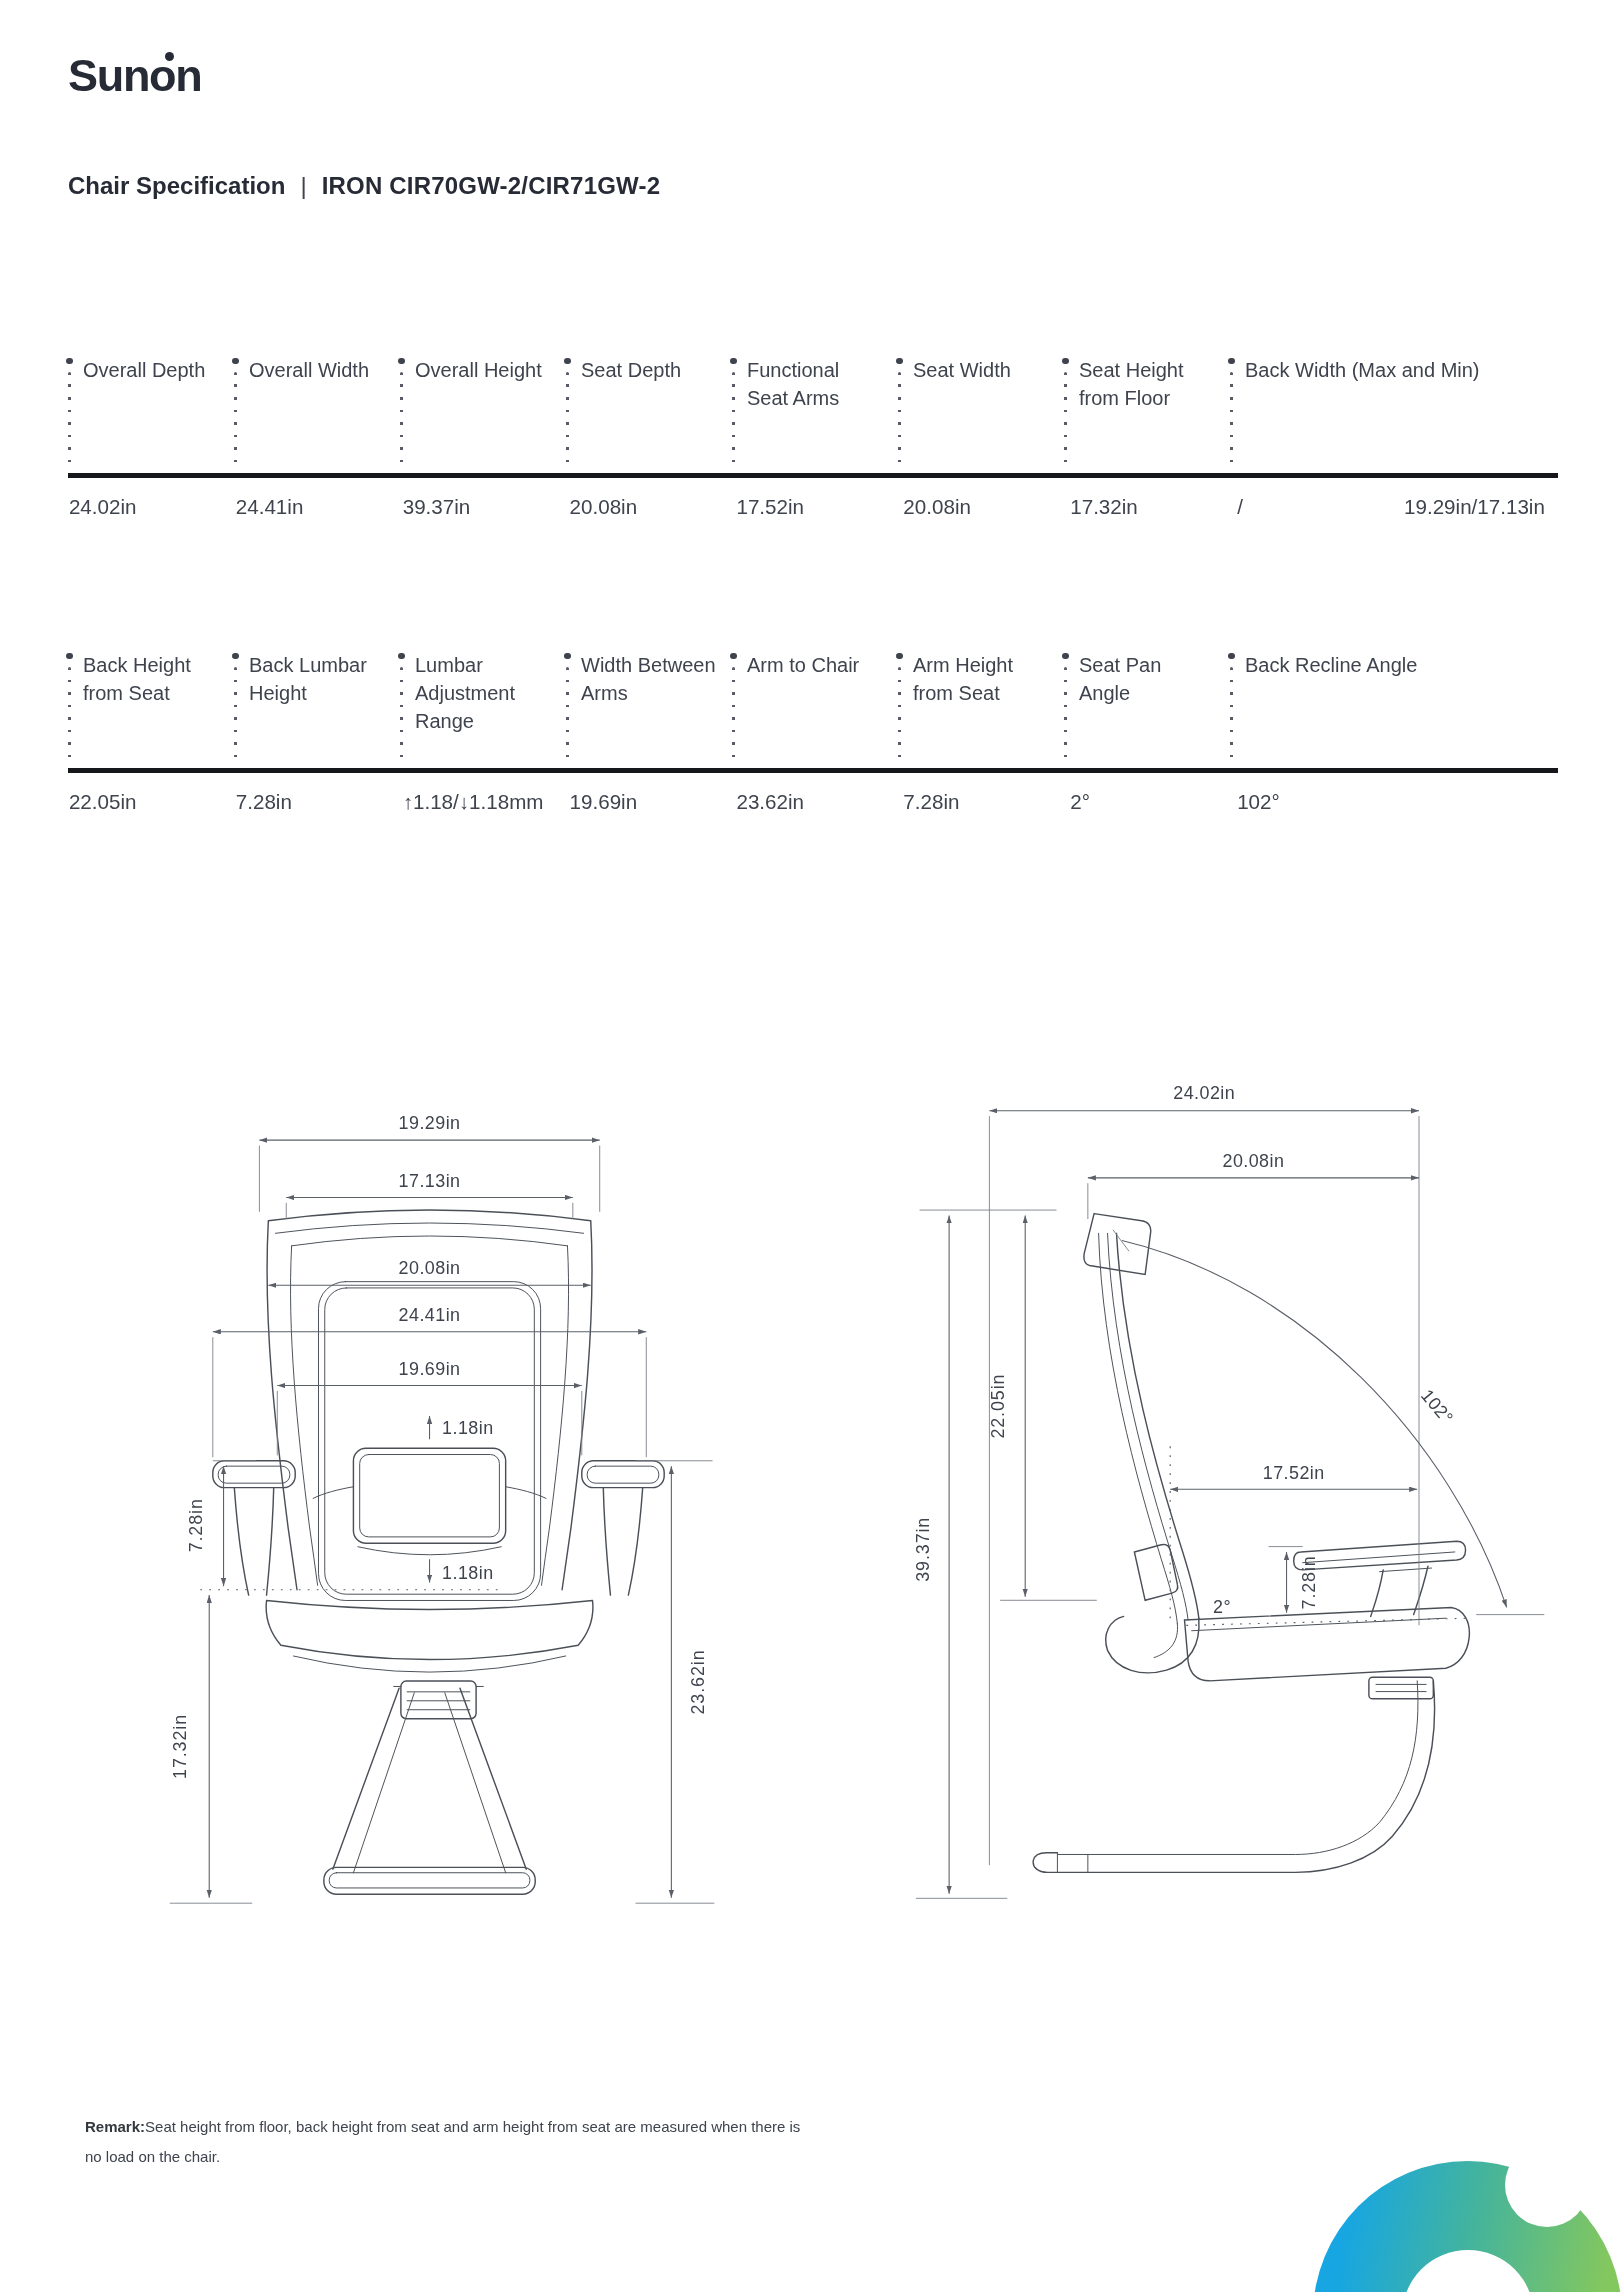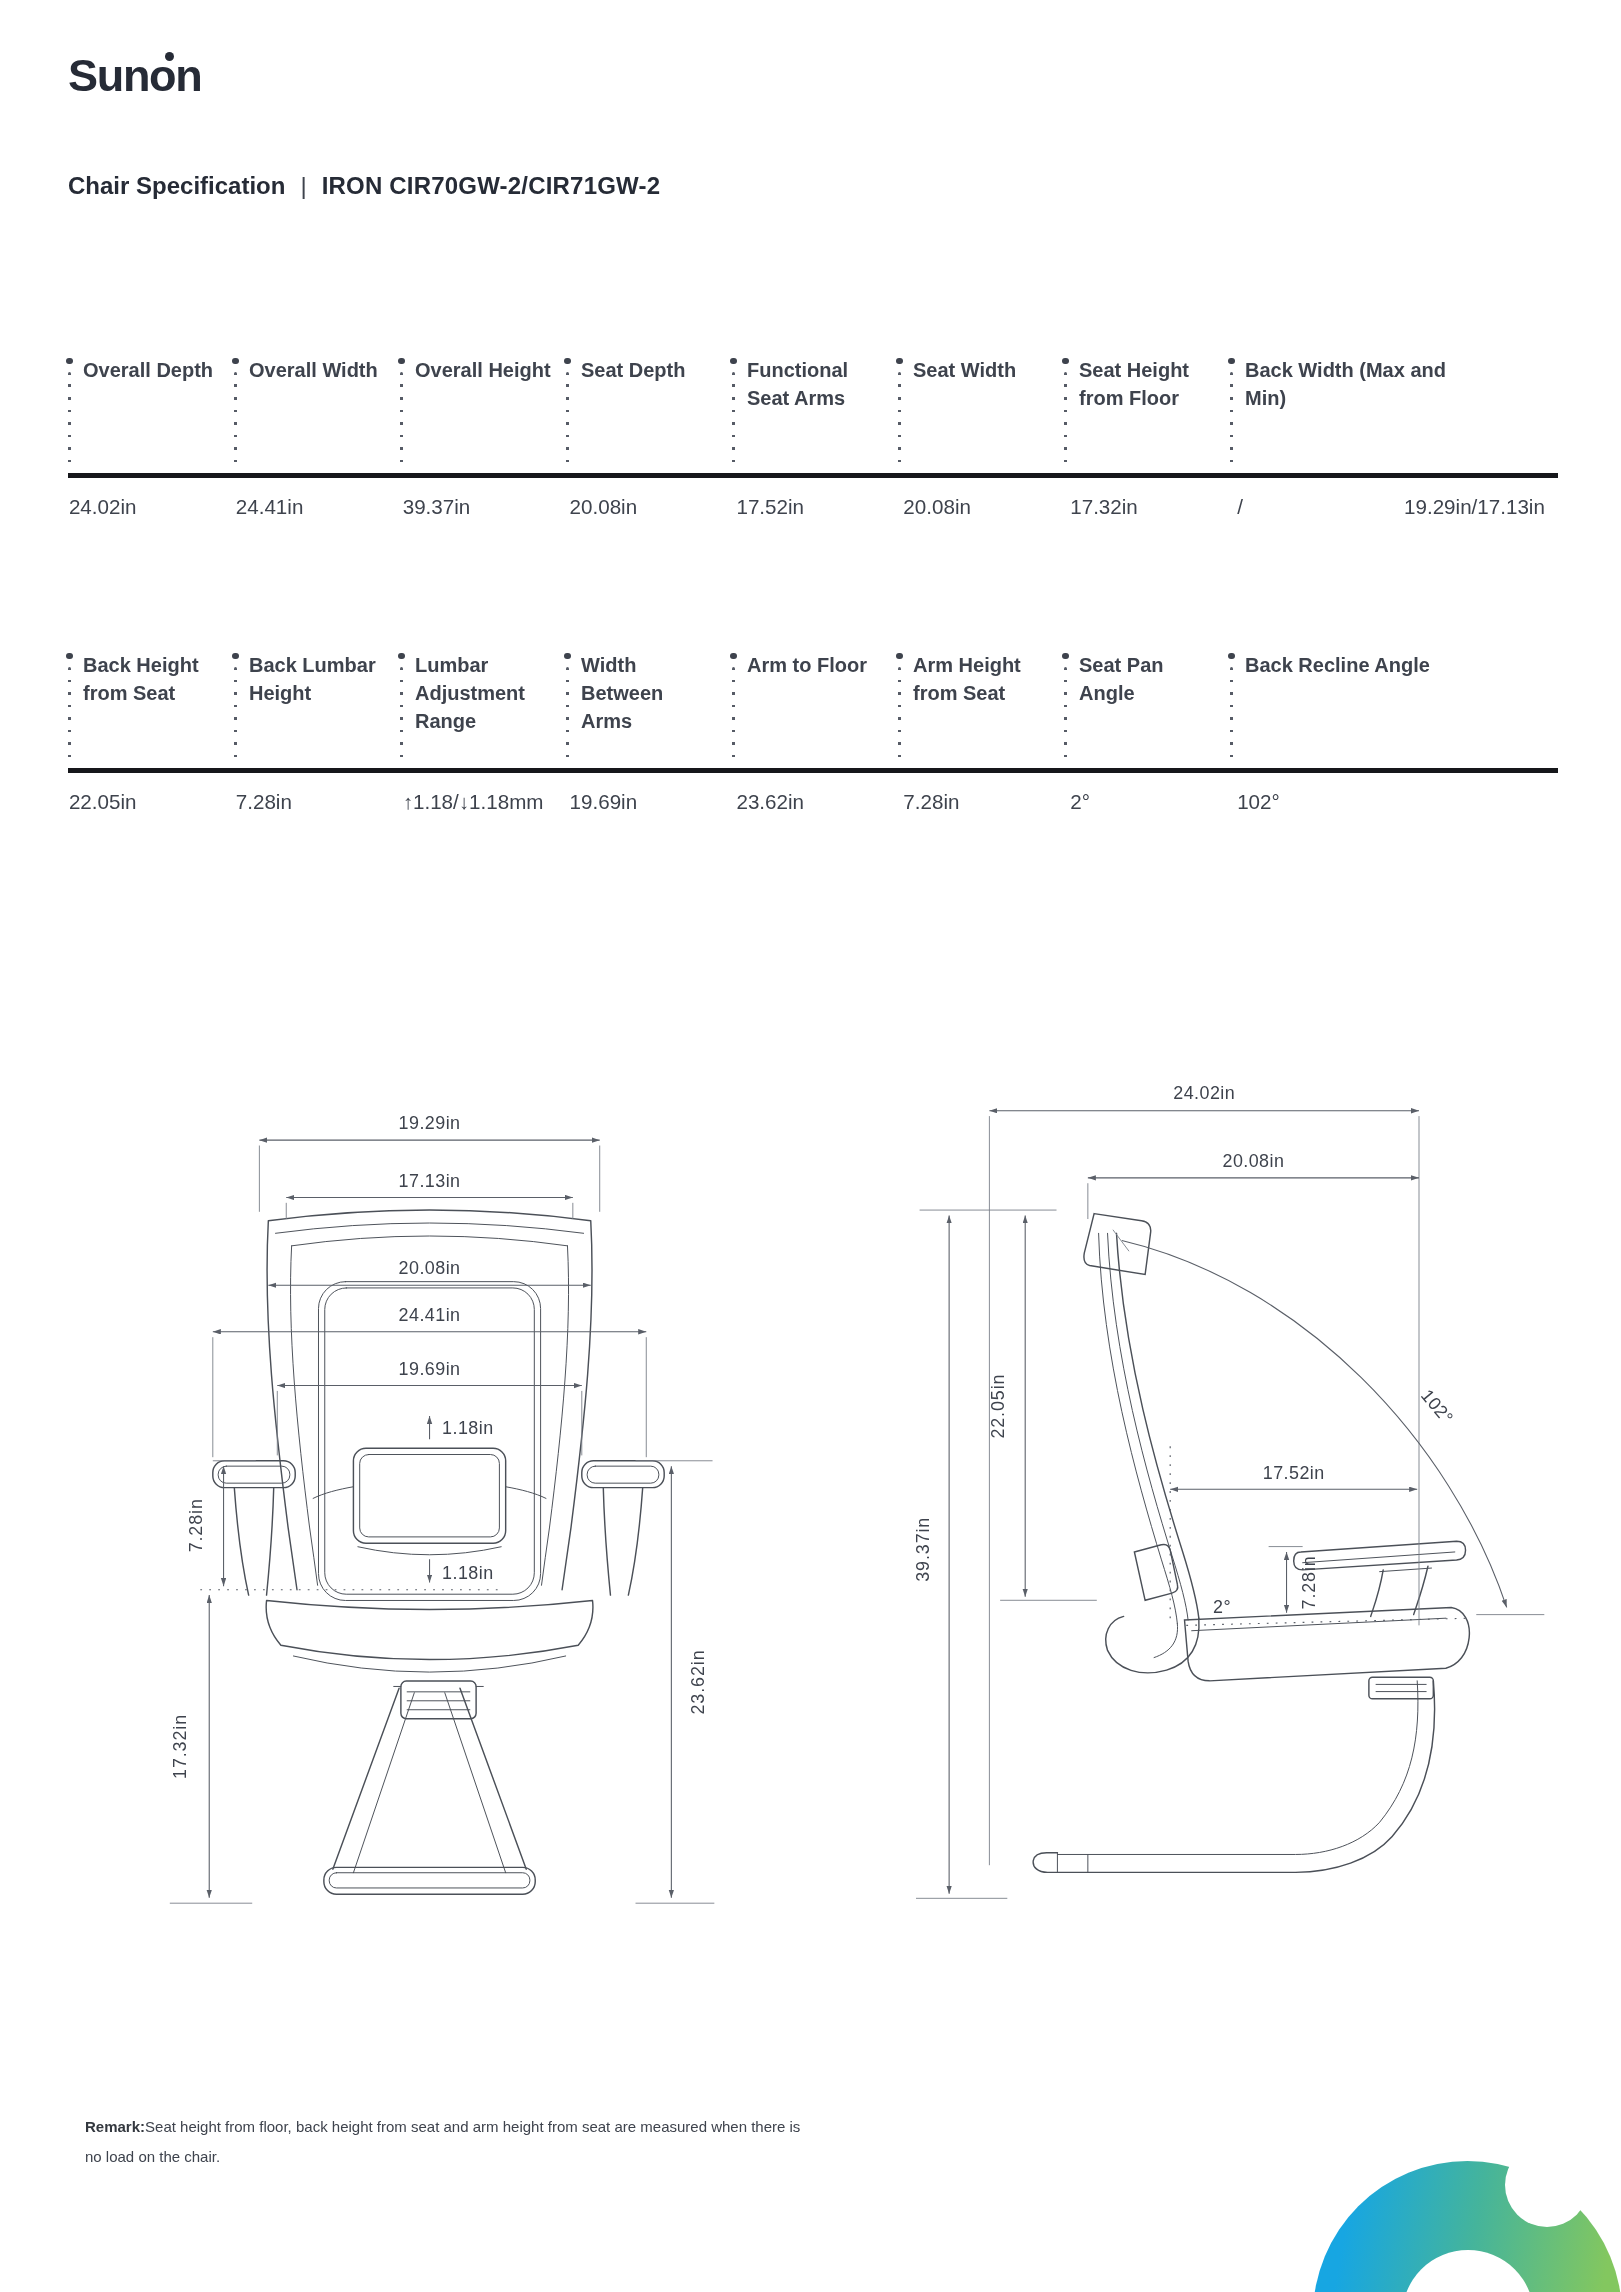"Overall Depth" .spec-cell { font-weight: bold -> none }
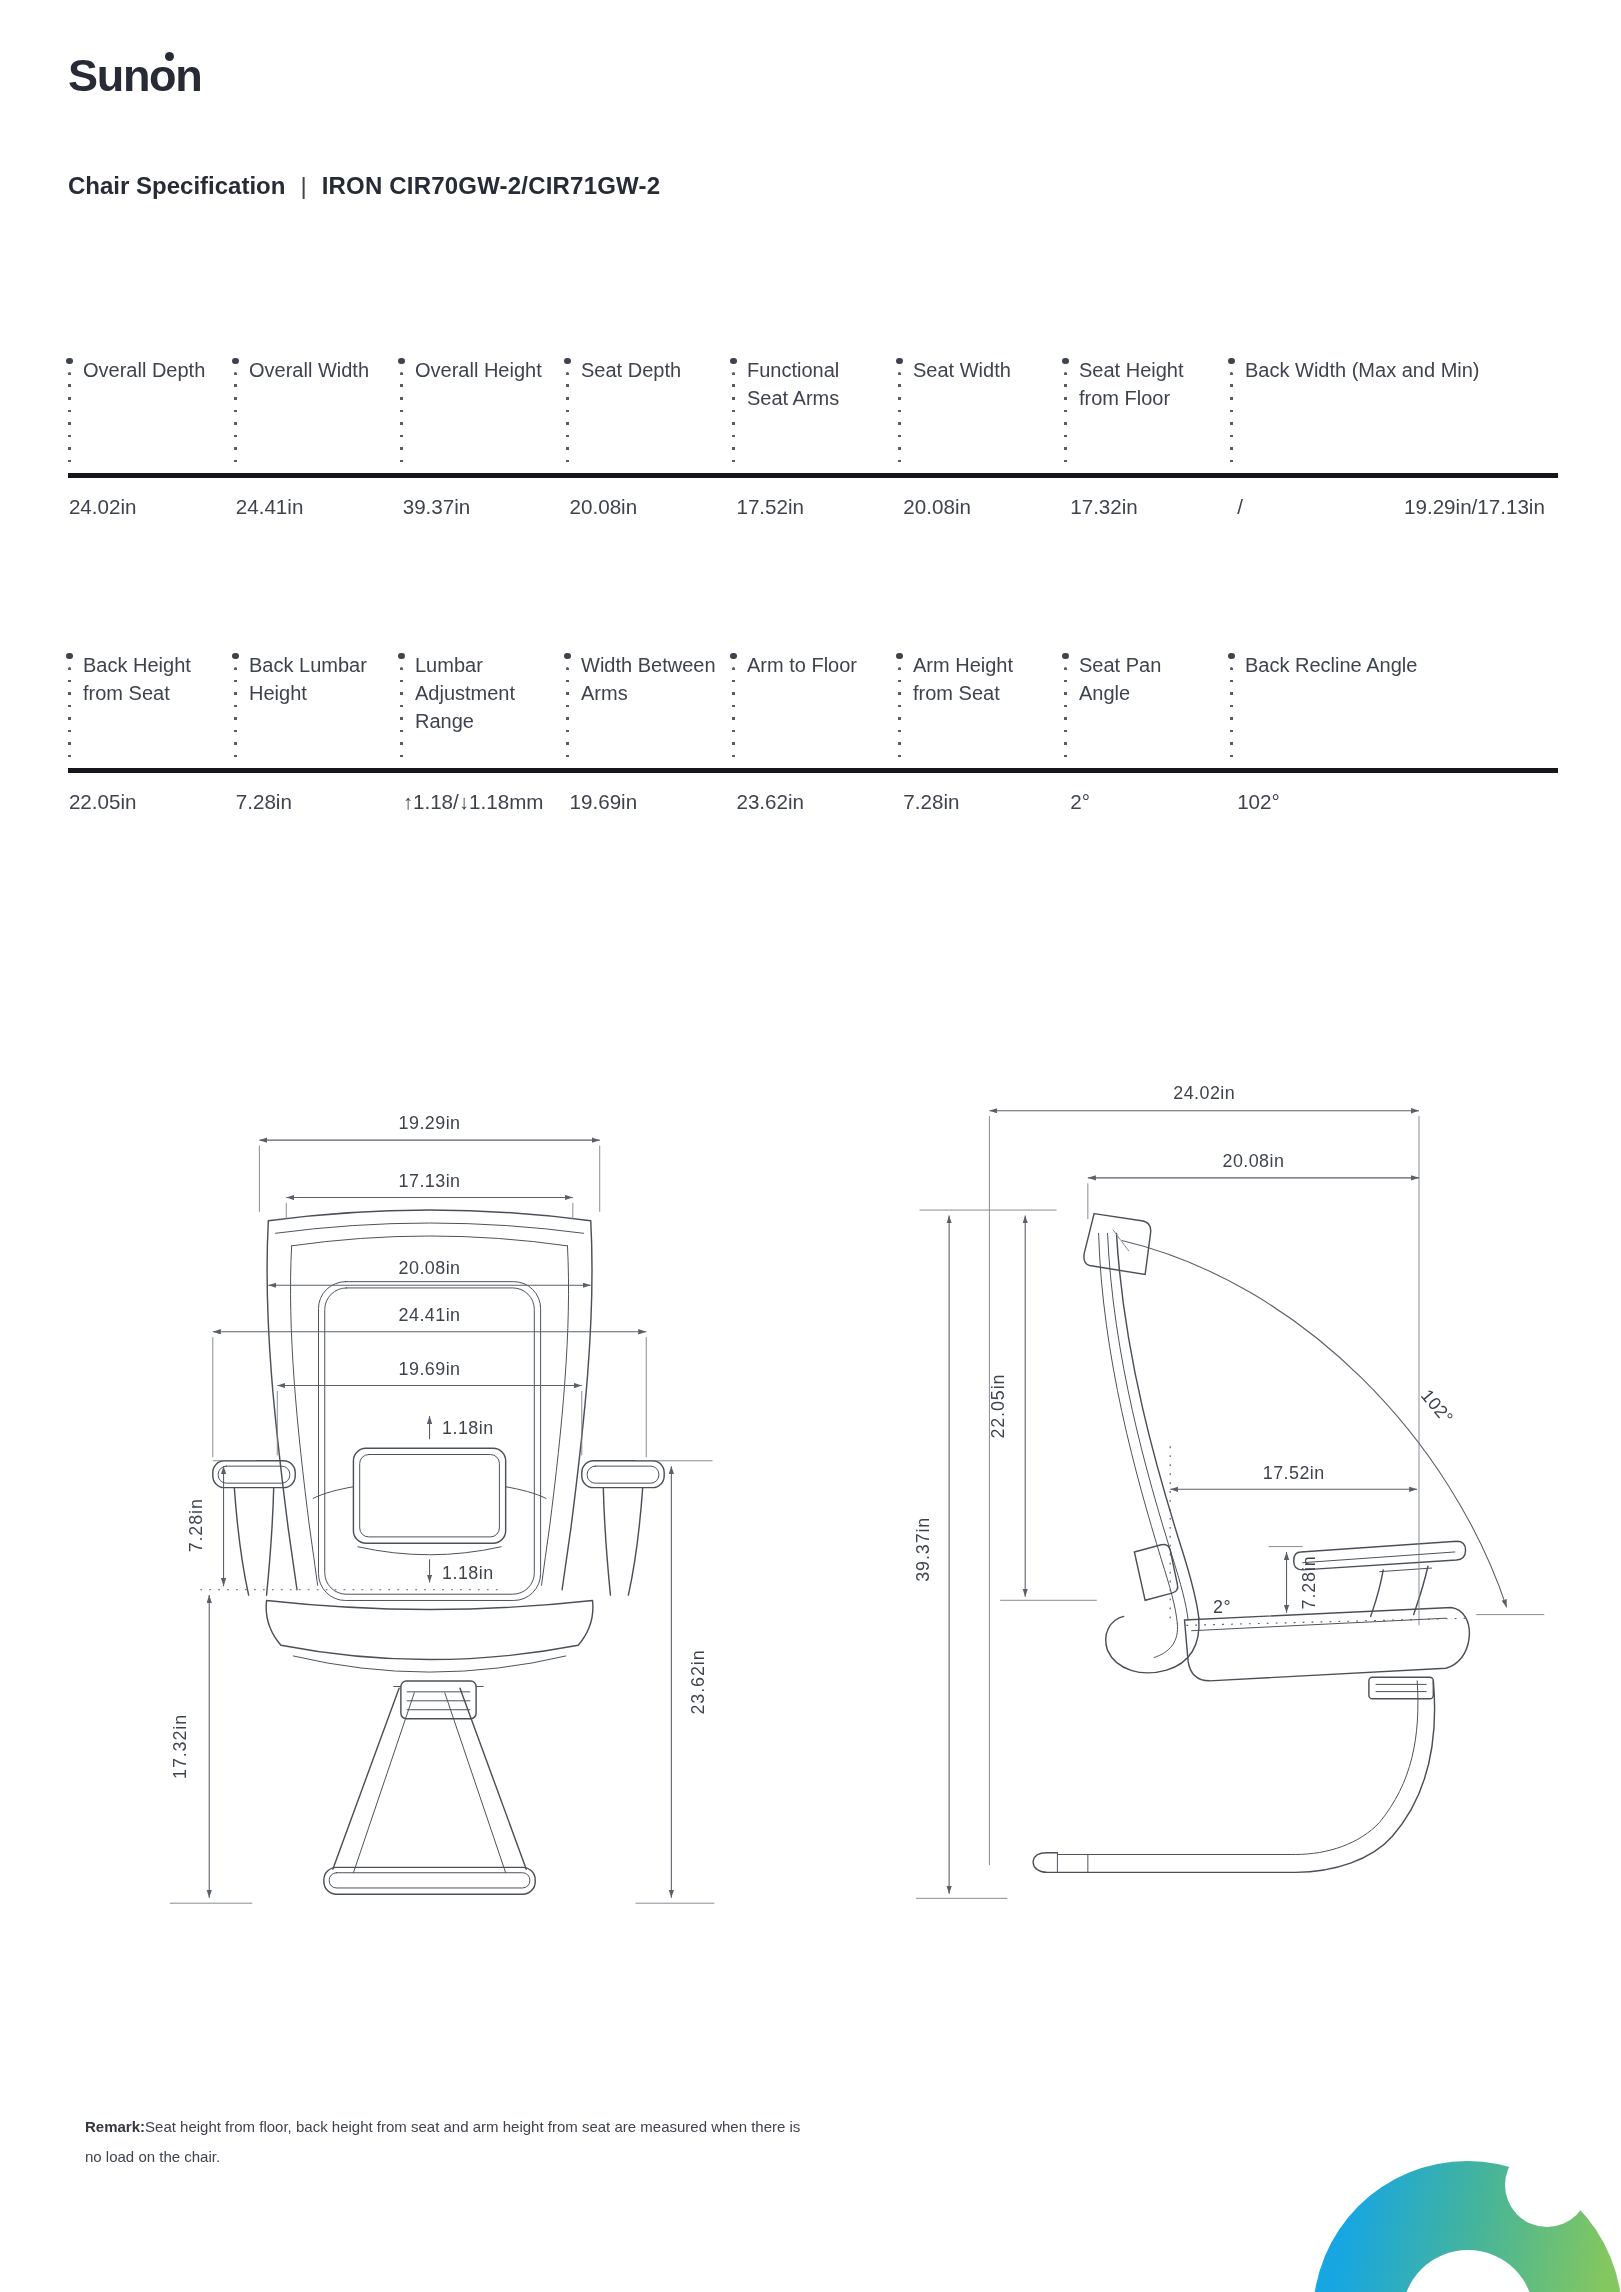"Arm to Floor" div.spec-label { text: Floor -> Chair }
